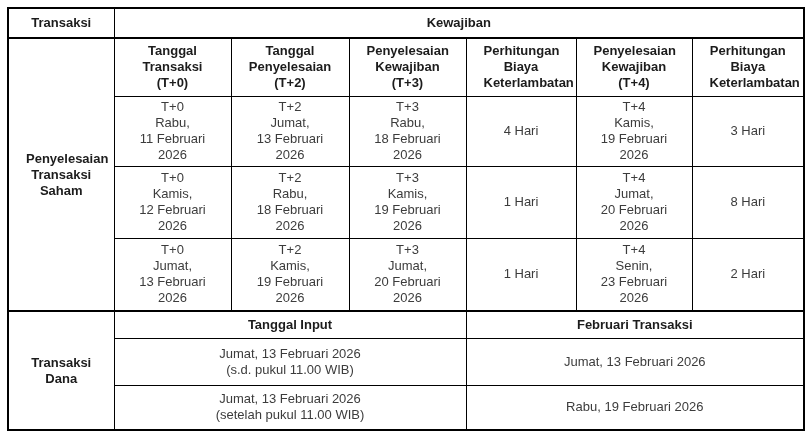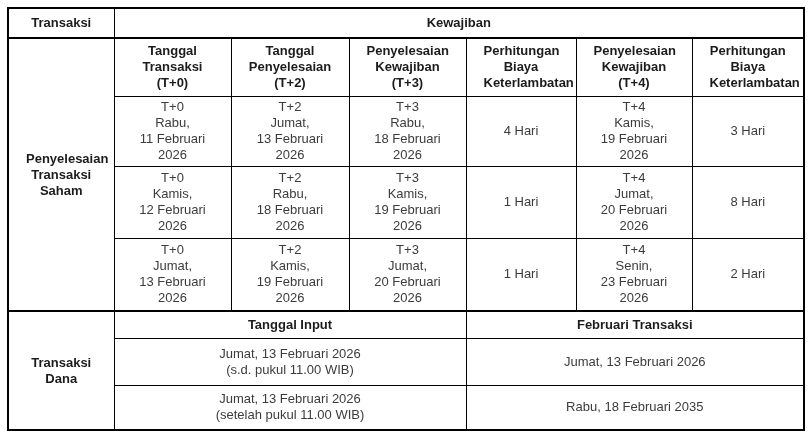"Rabu, 18 Februari 2035" td { text: 18 Februari 2035 -> 19 Februari 2026 }
